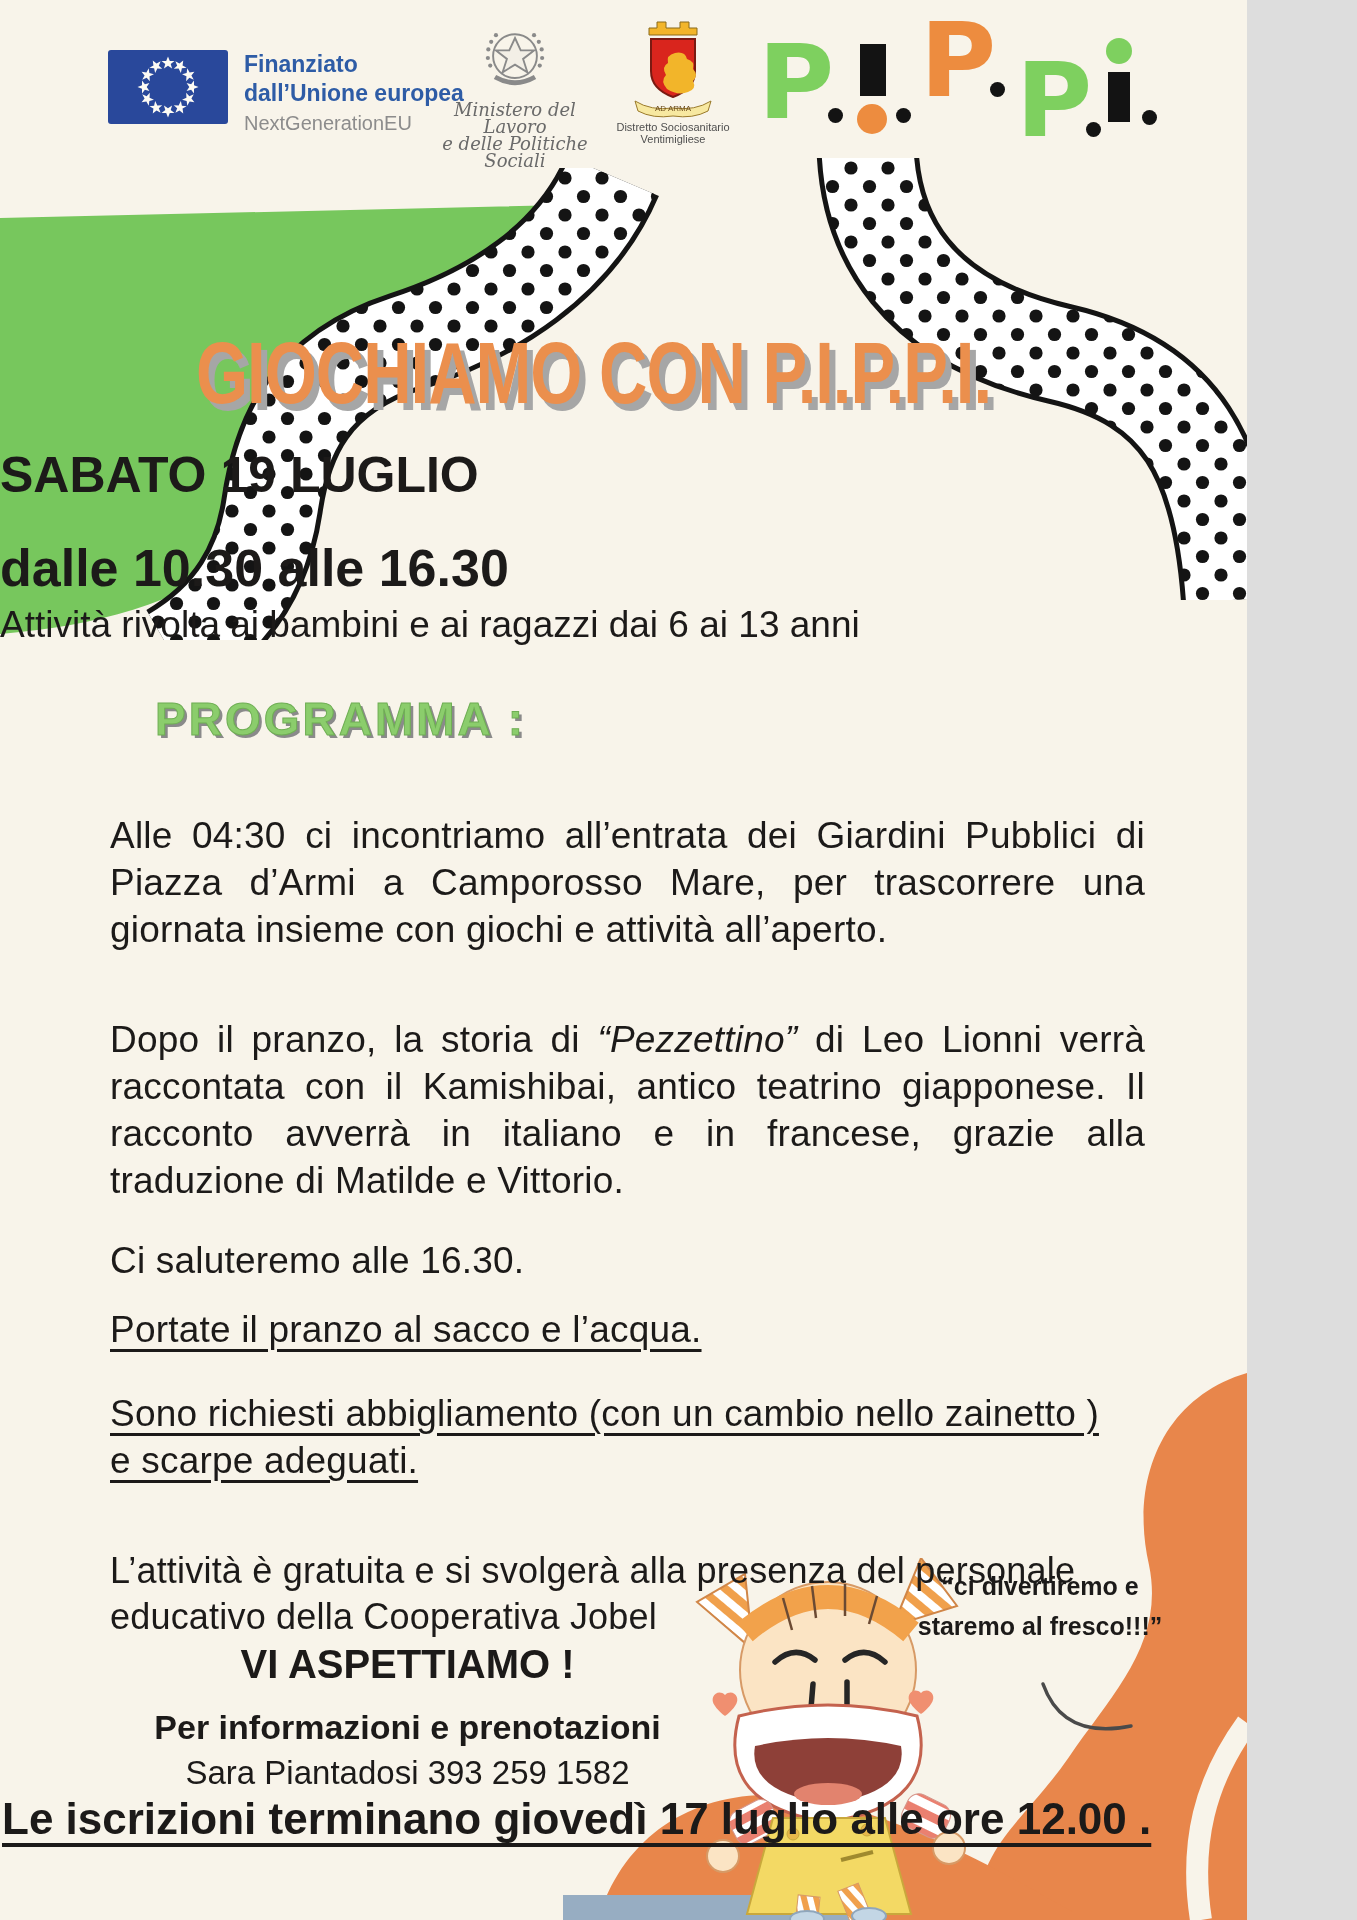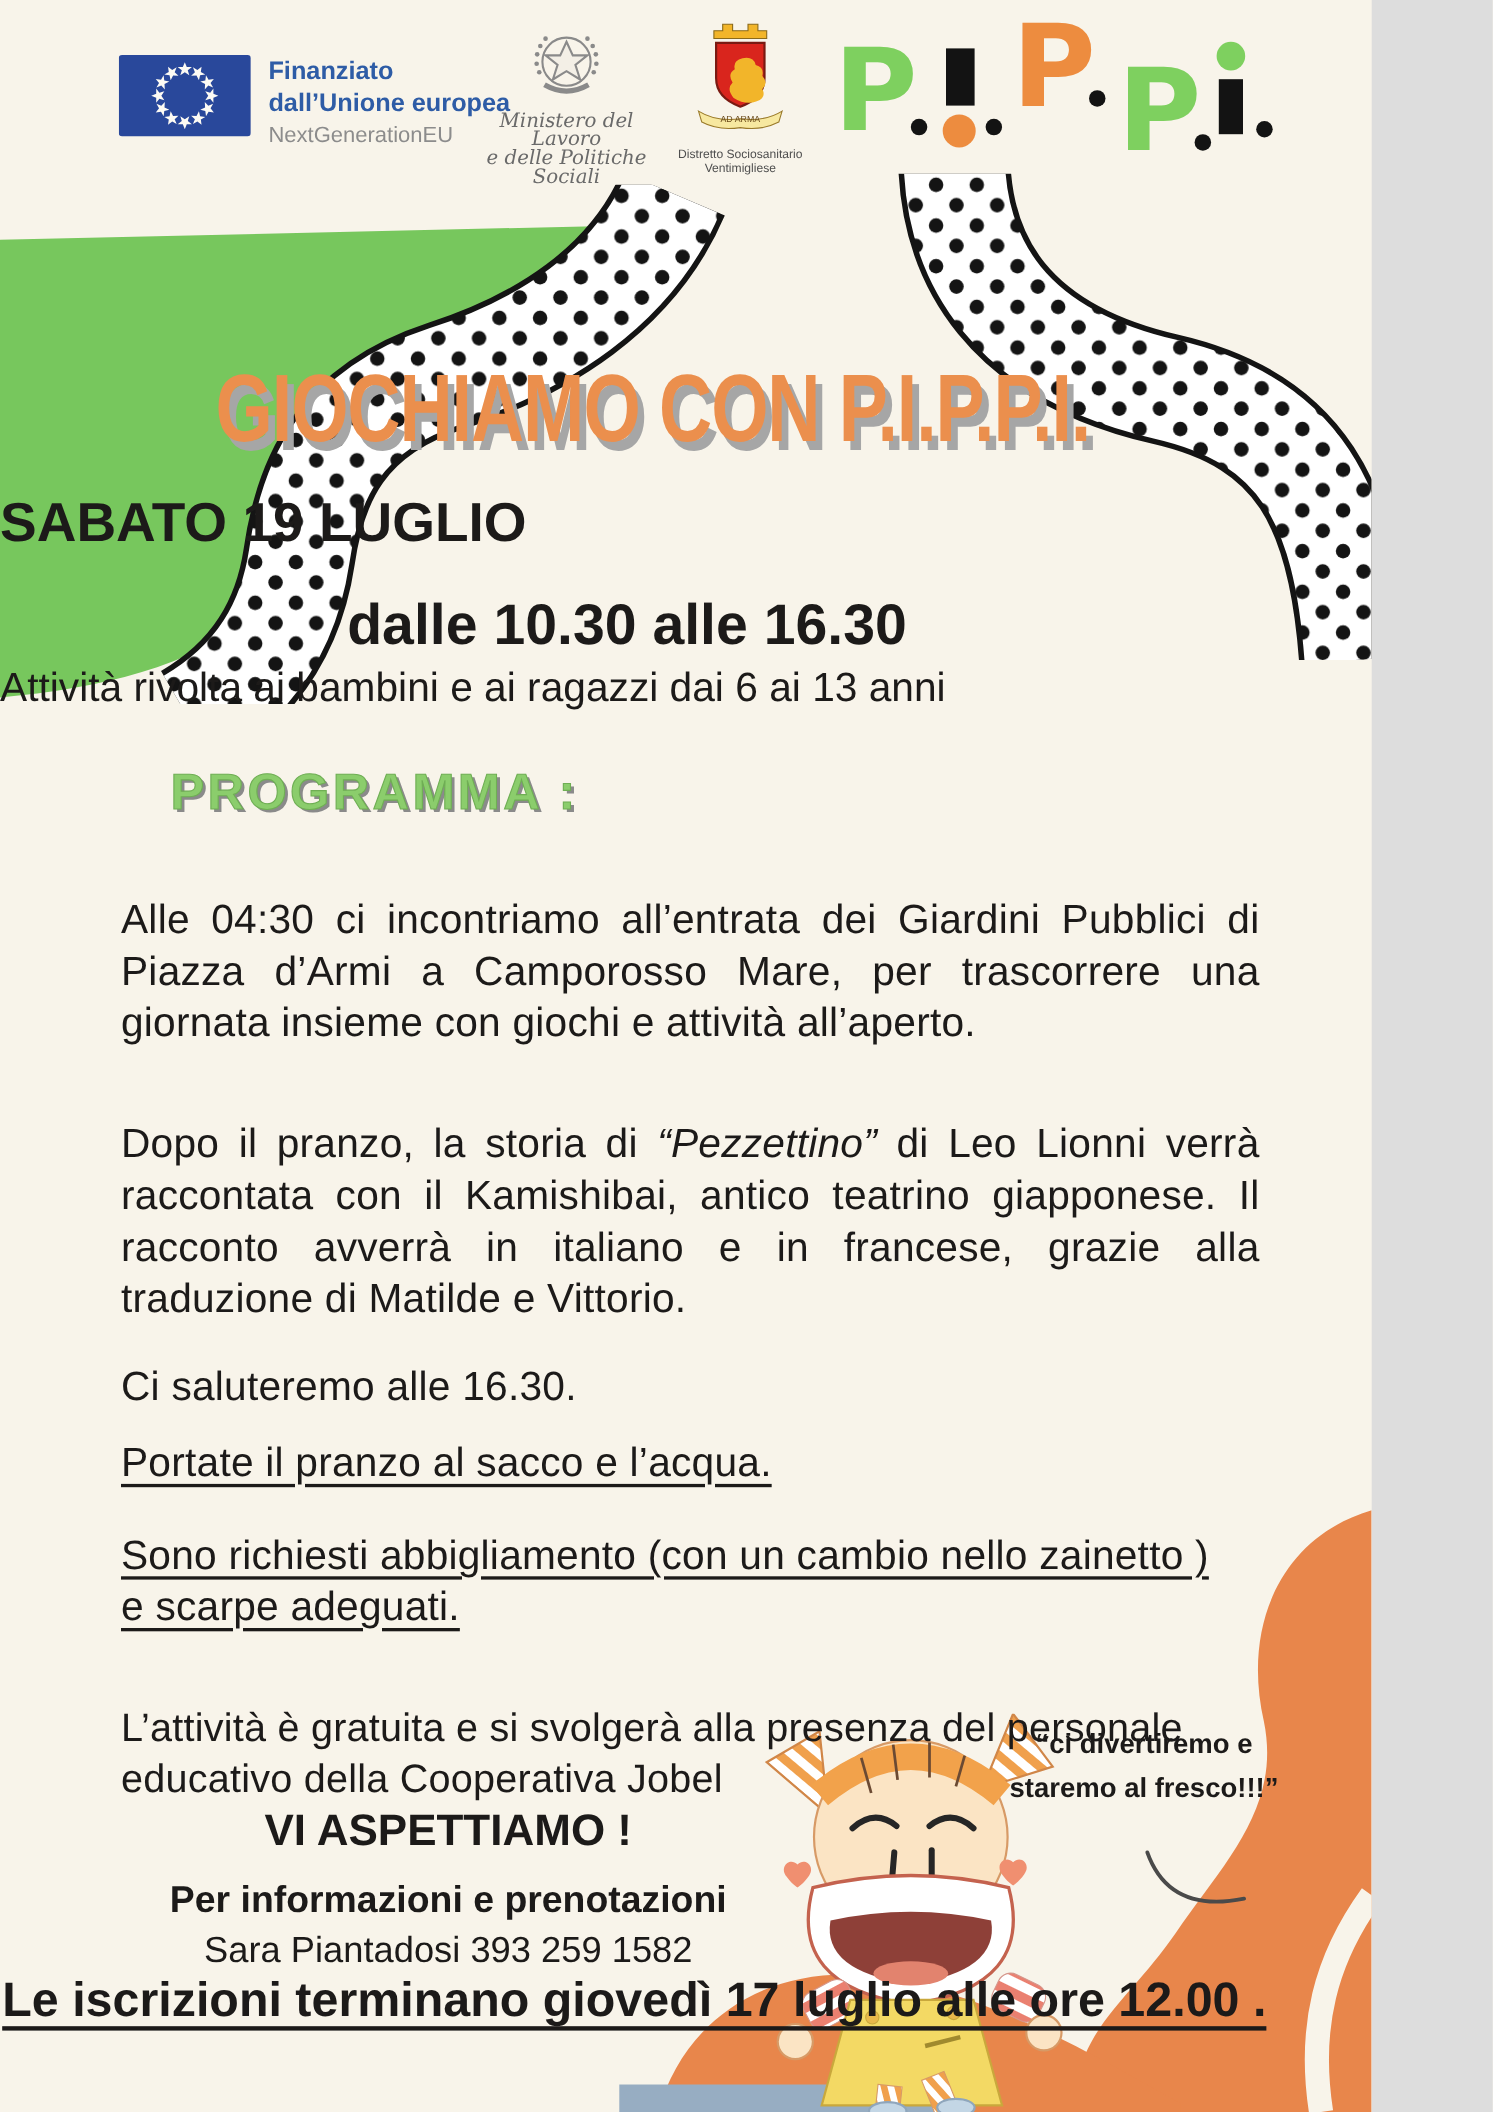"Distretto Sociosanitario Ventimigliese" .crest-caption { margin-top: 15px -> 1px }
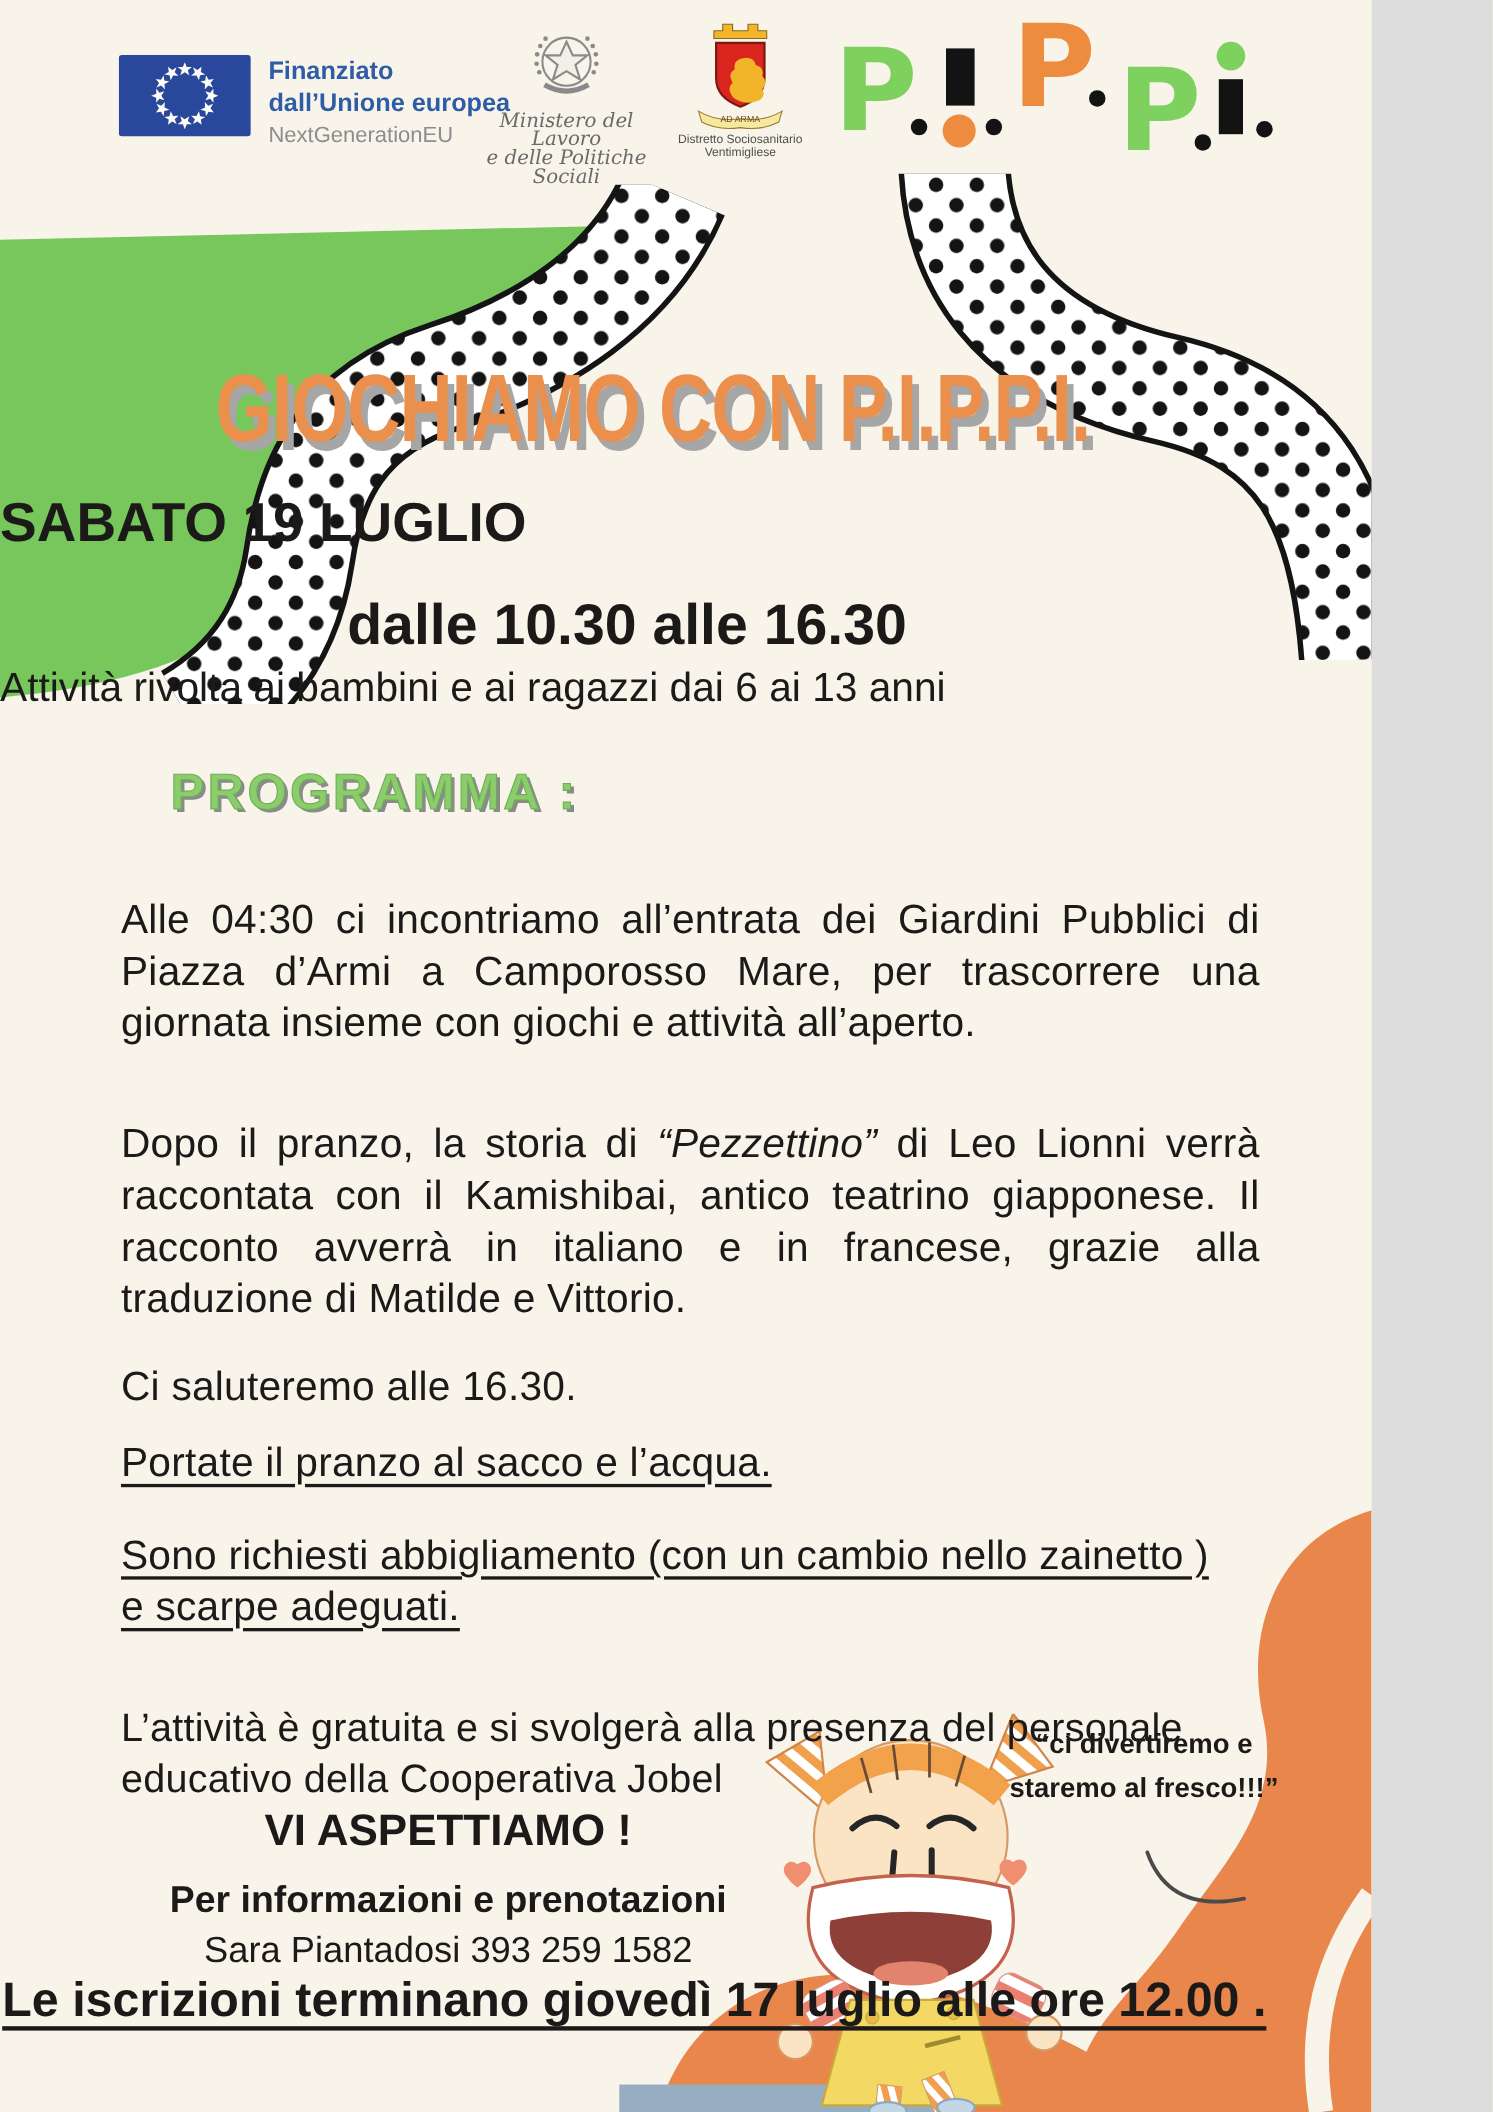"dalle 10.30 alle 16.30" .time { text-align: center -> left }
